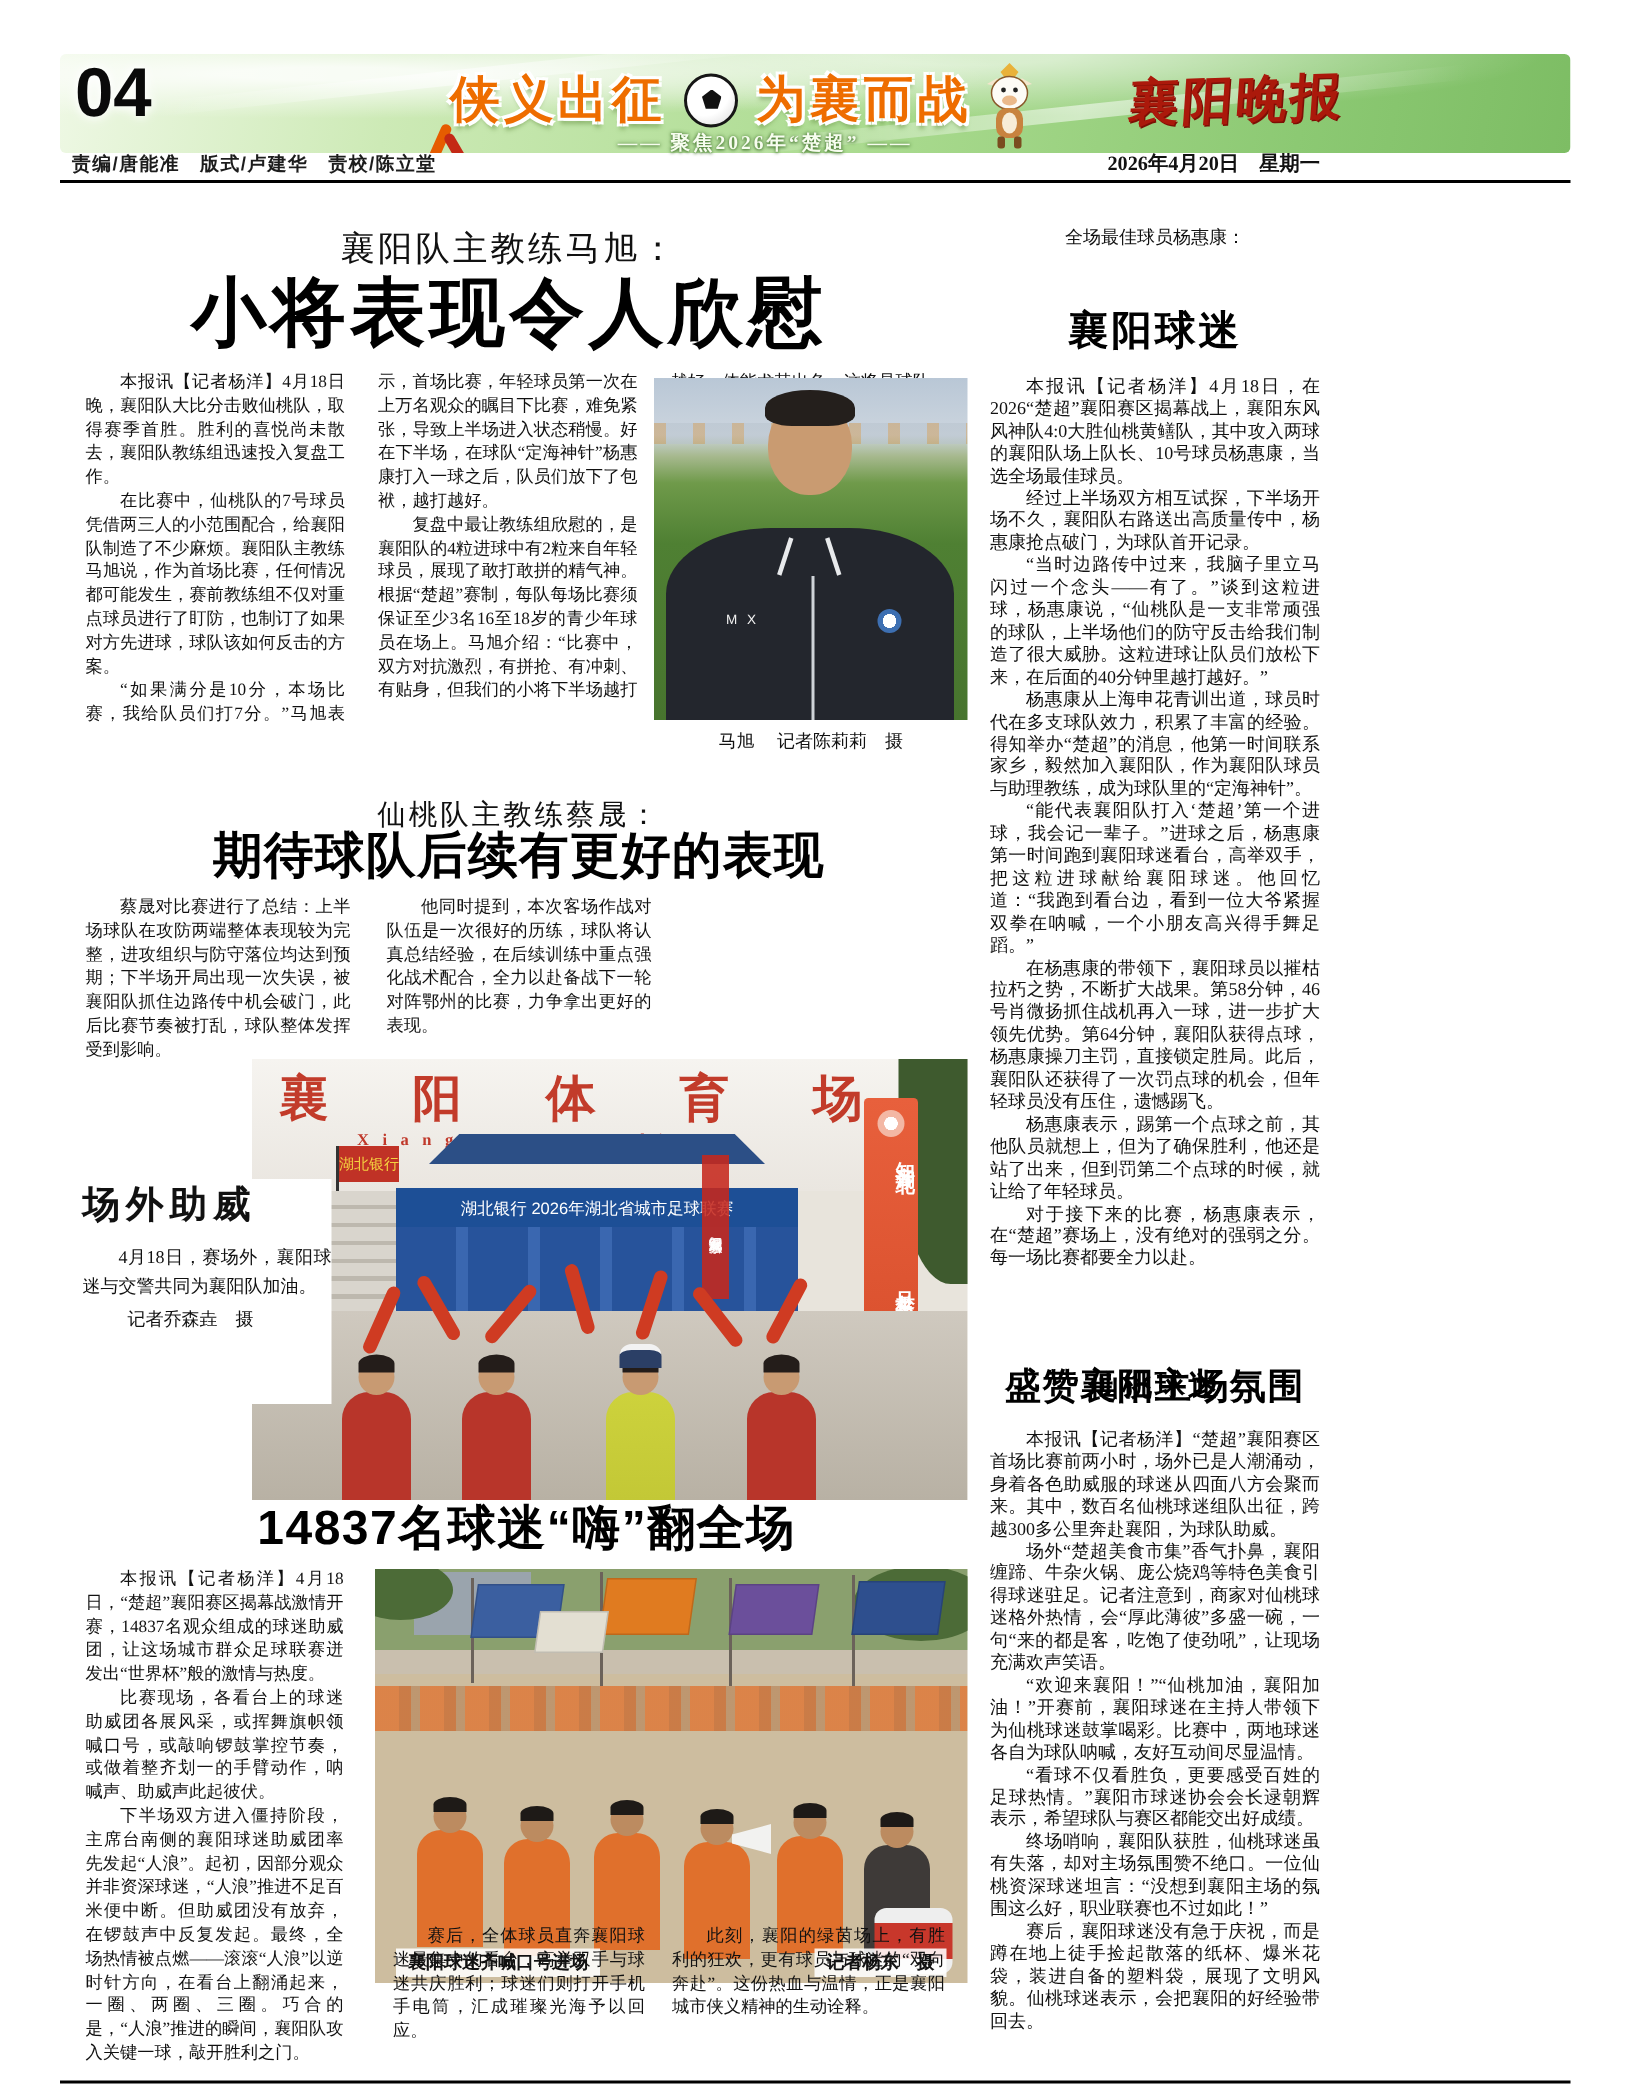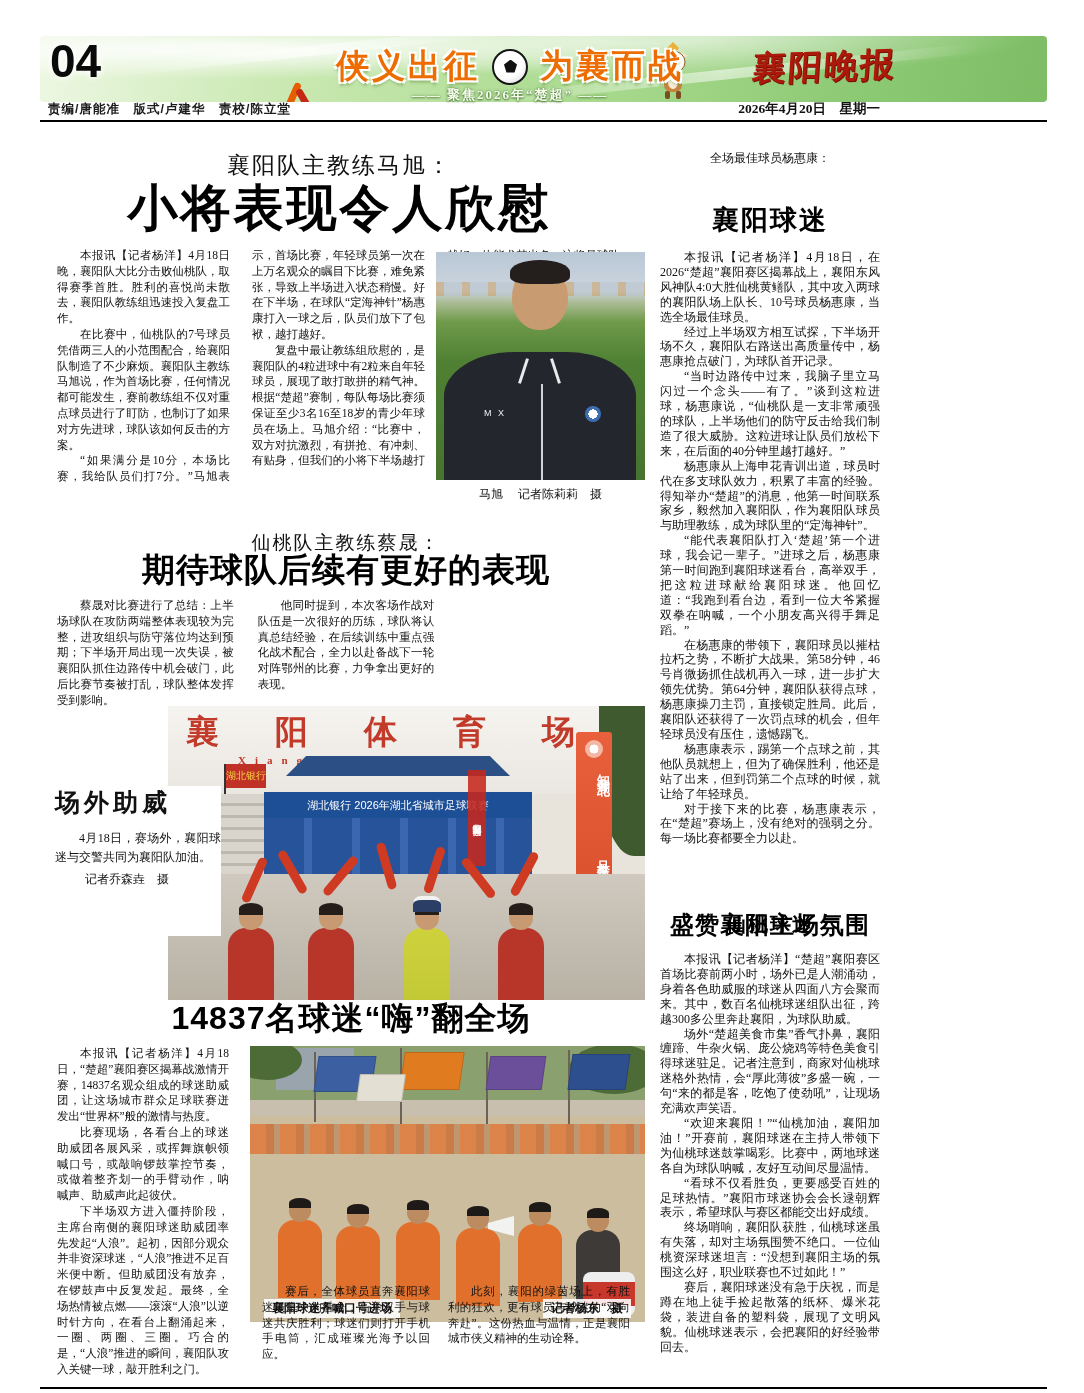"侠义出征" .slogan-row { justify-content: center -> none }
